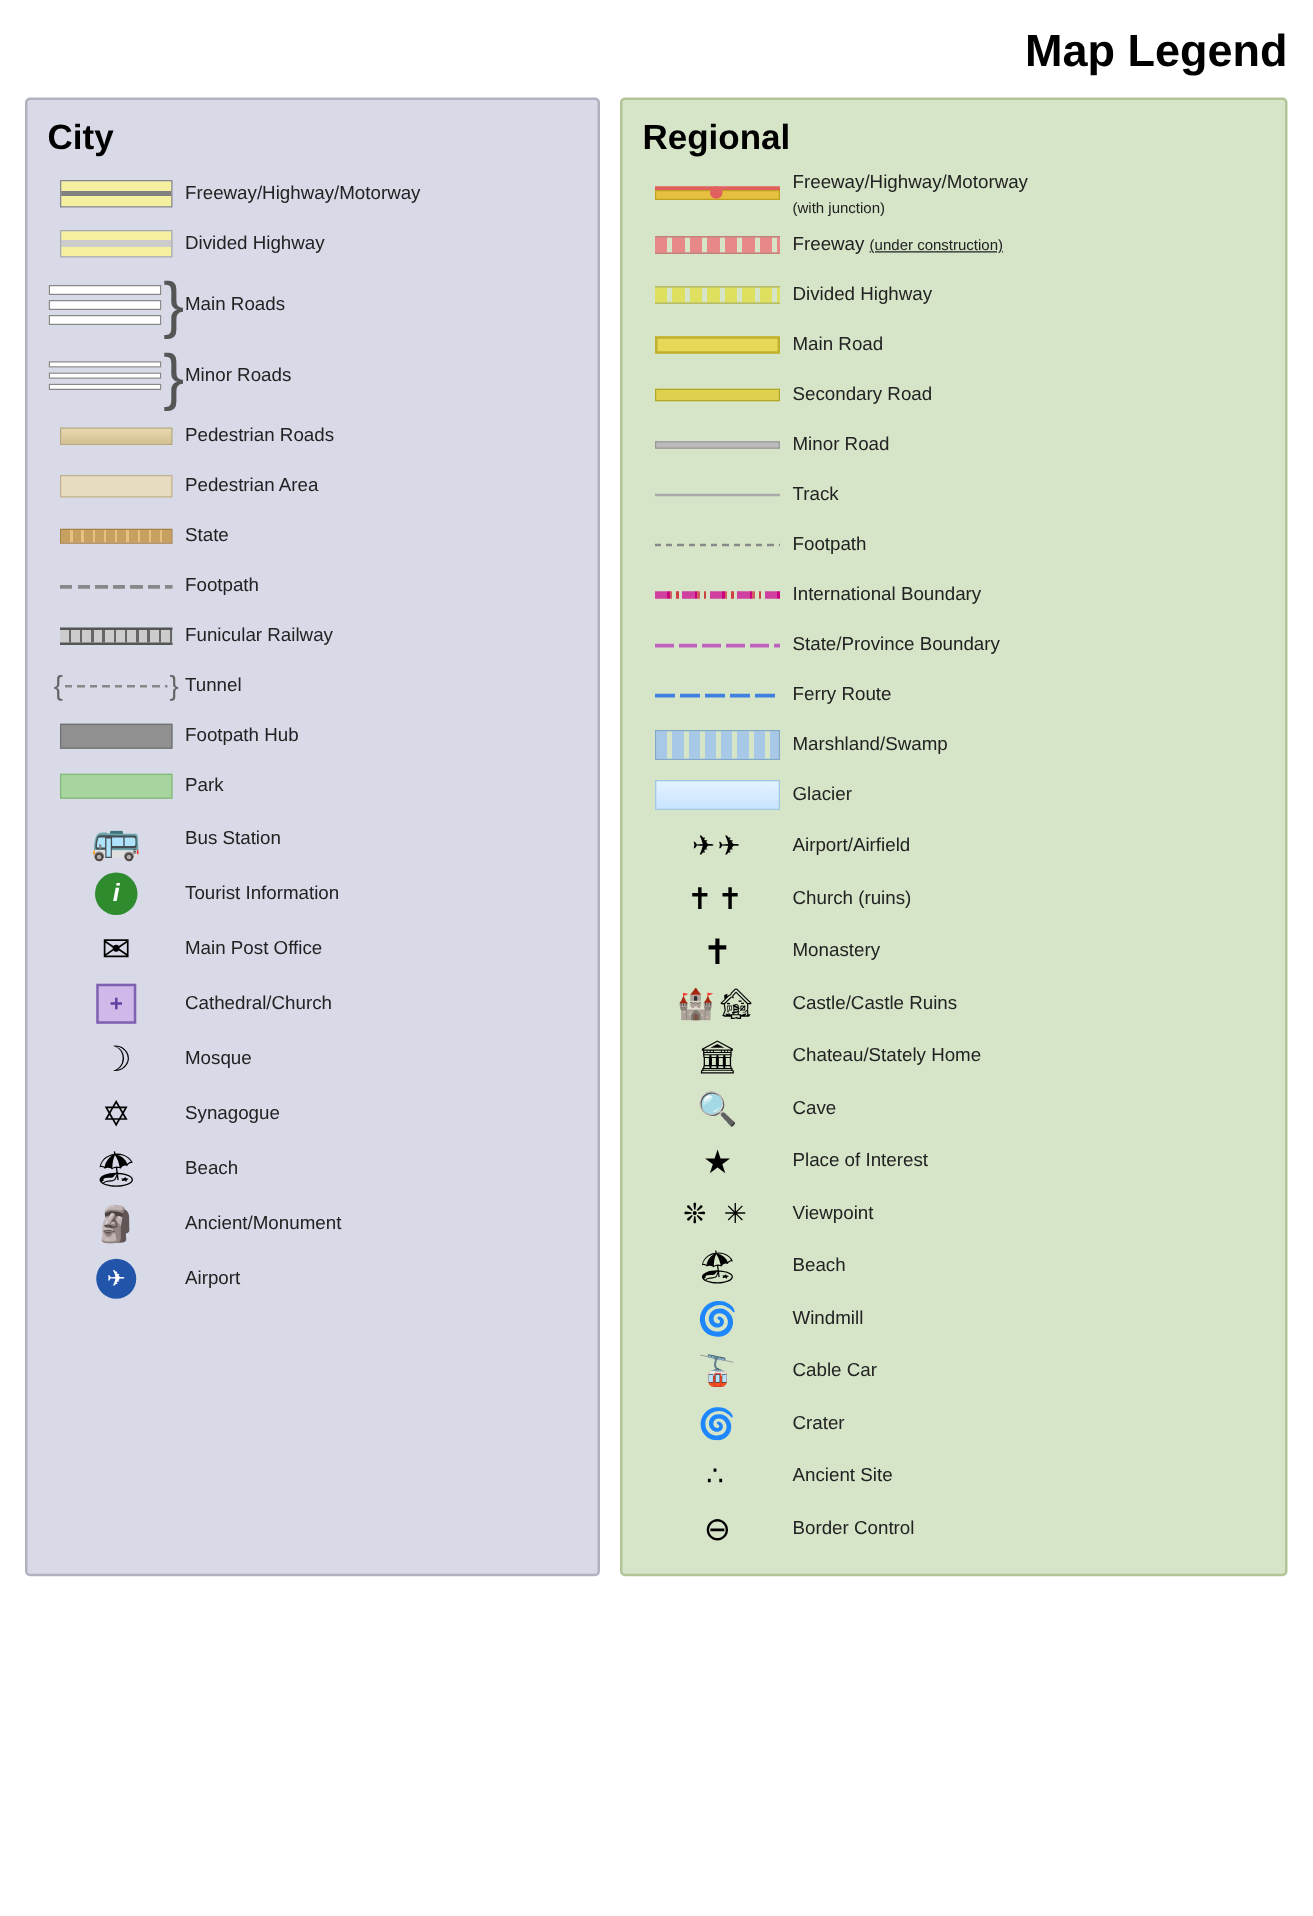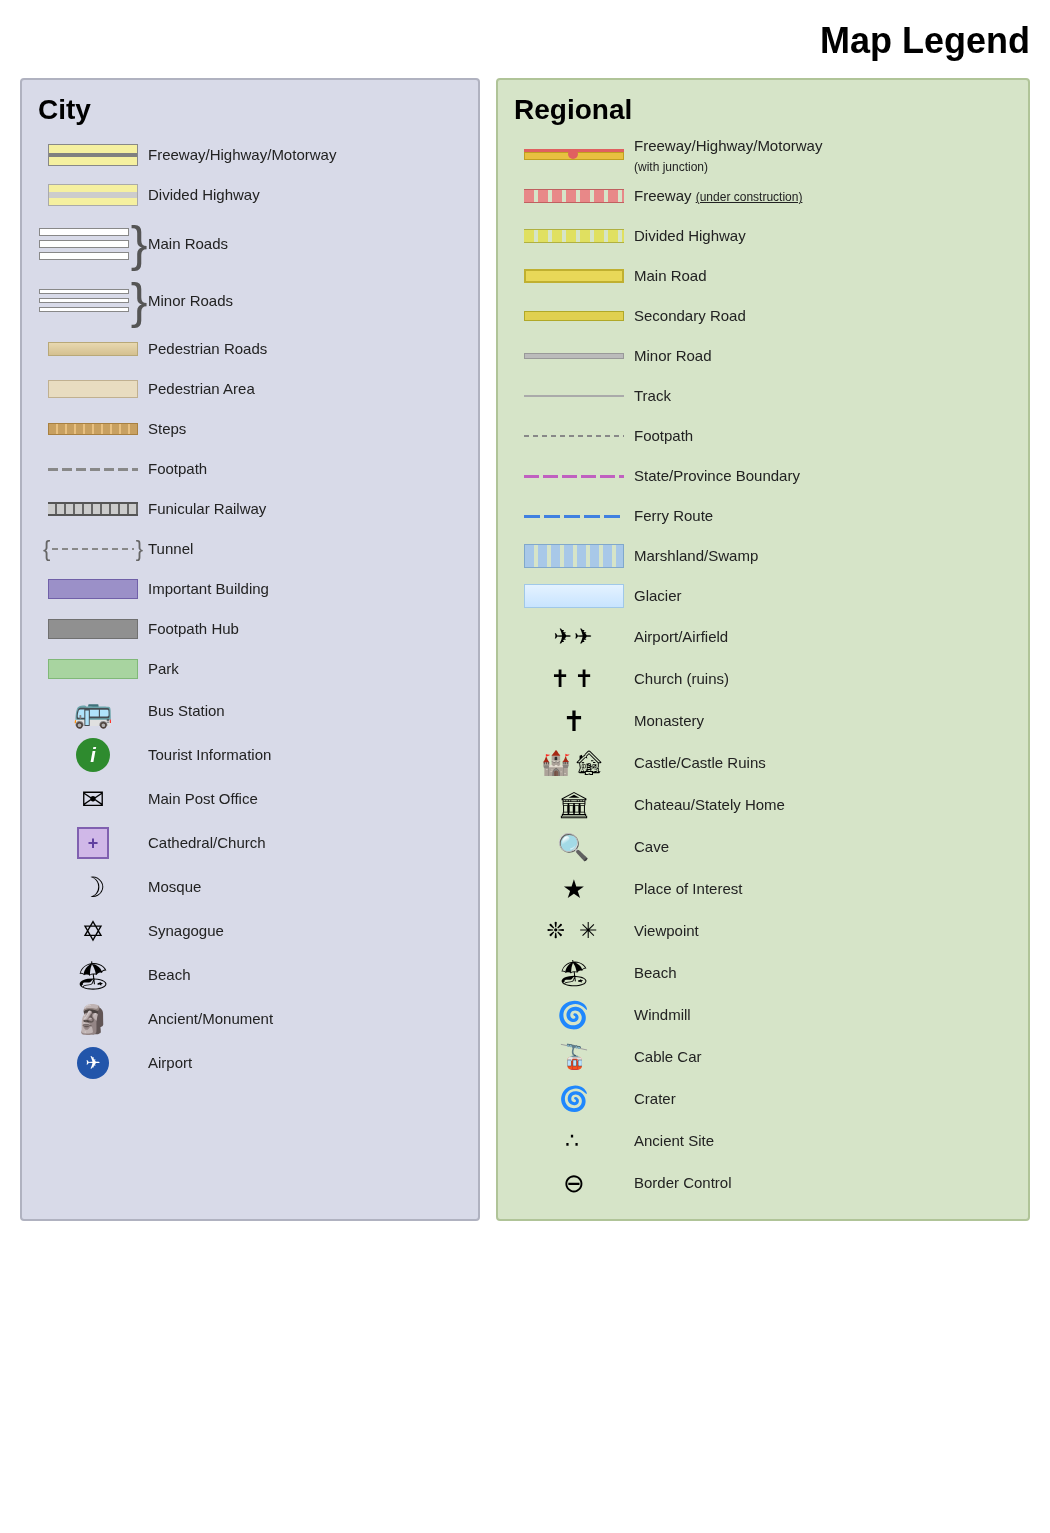"Steps" span.label { text: Steps -> State }
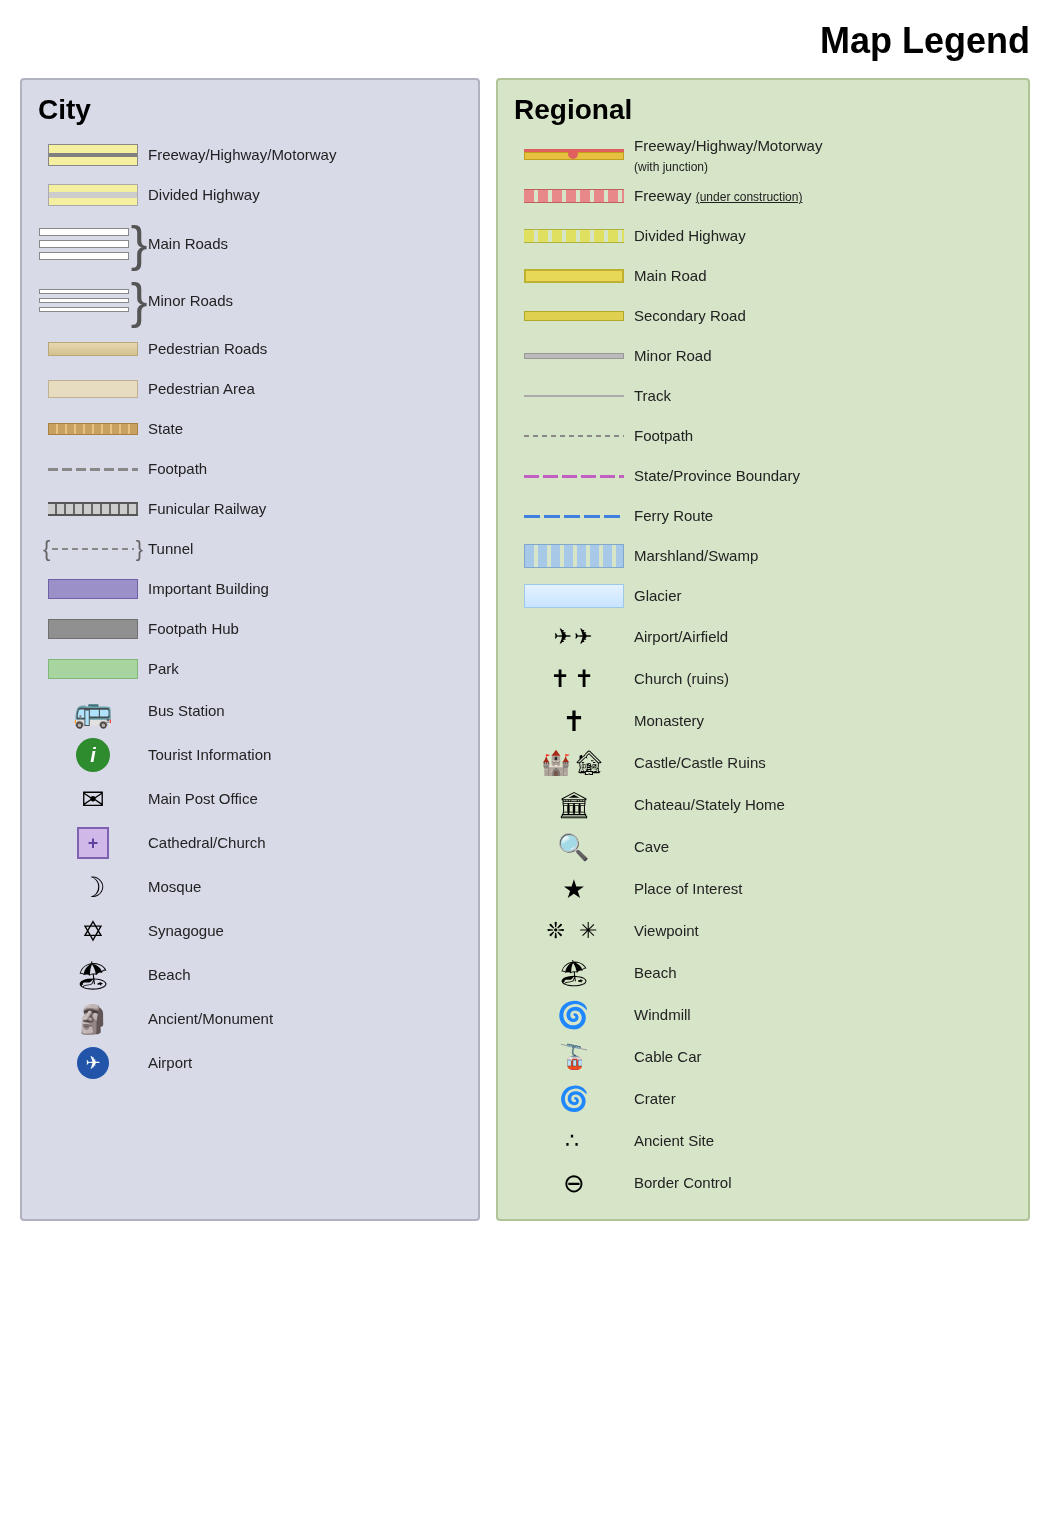"International Boundary" div.legend-row { html: none -> <div> <div> <div></div> </div> <span>International Boundary</span> </div> }
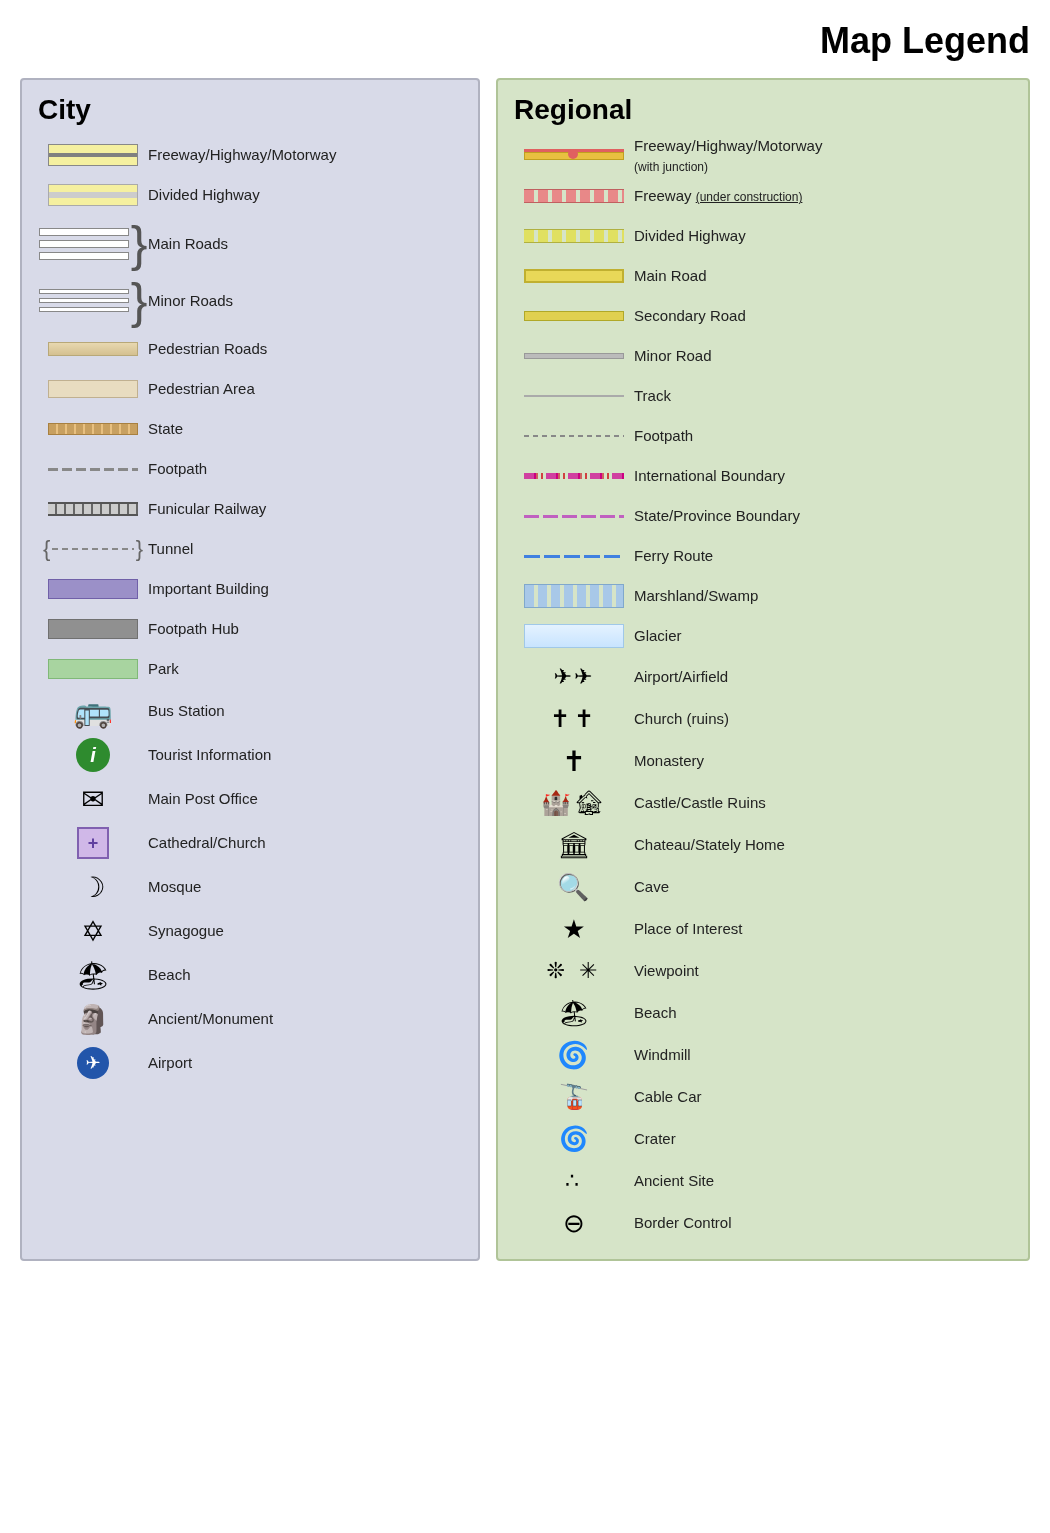"Important Building" div.legend-row { html: <div> <div> <div></div> </div> <span>Important Building</span> </div> -> none }
